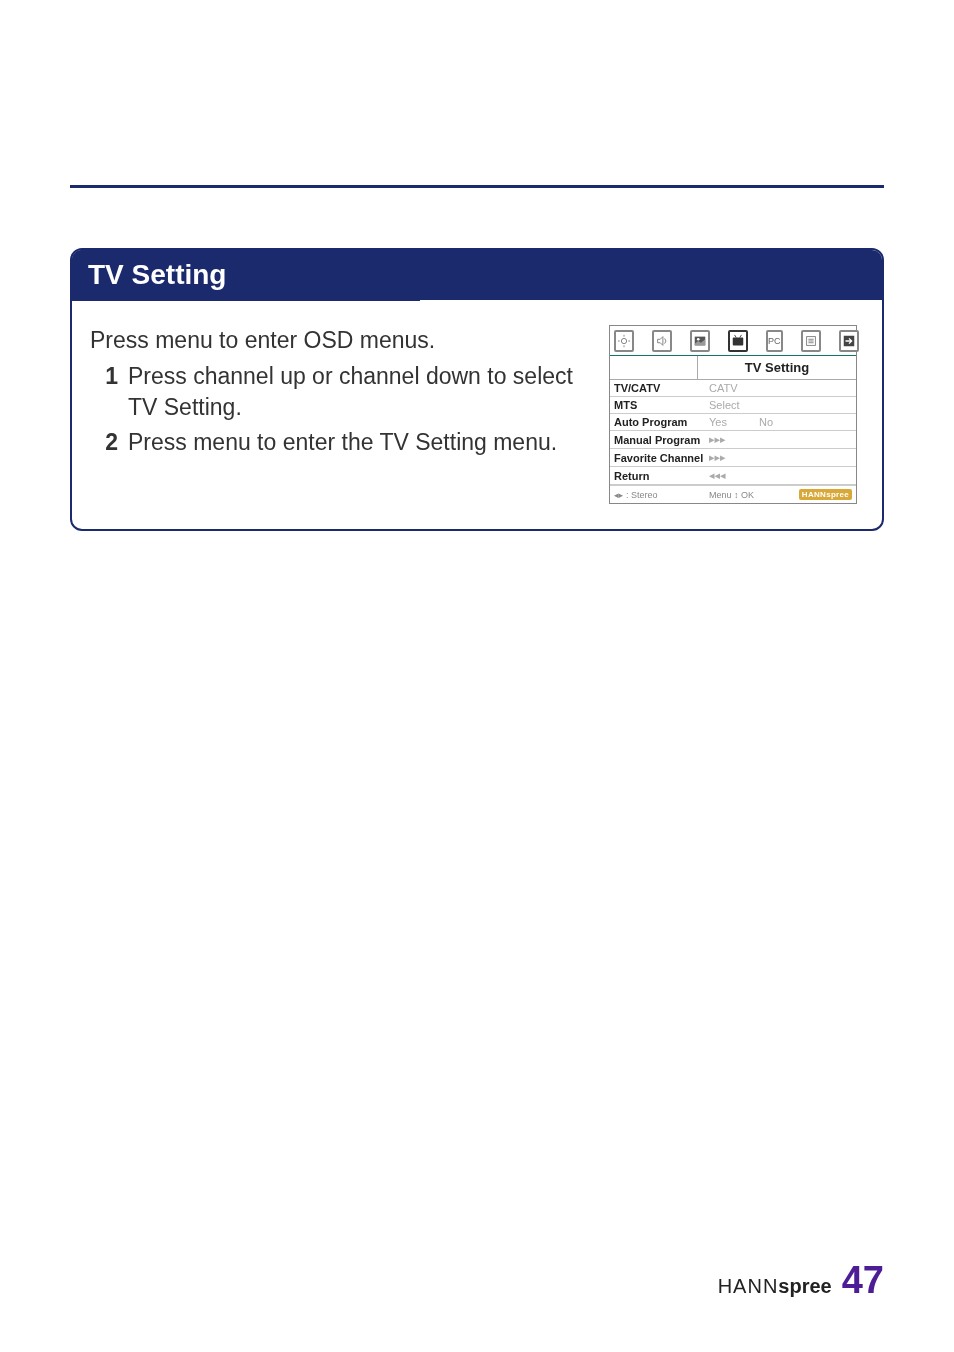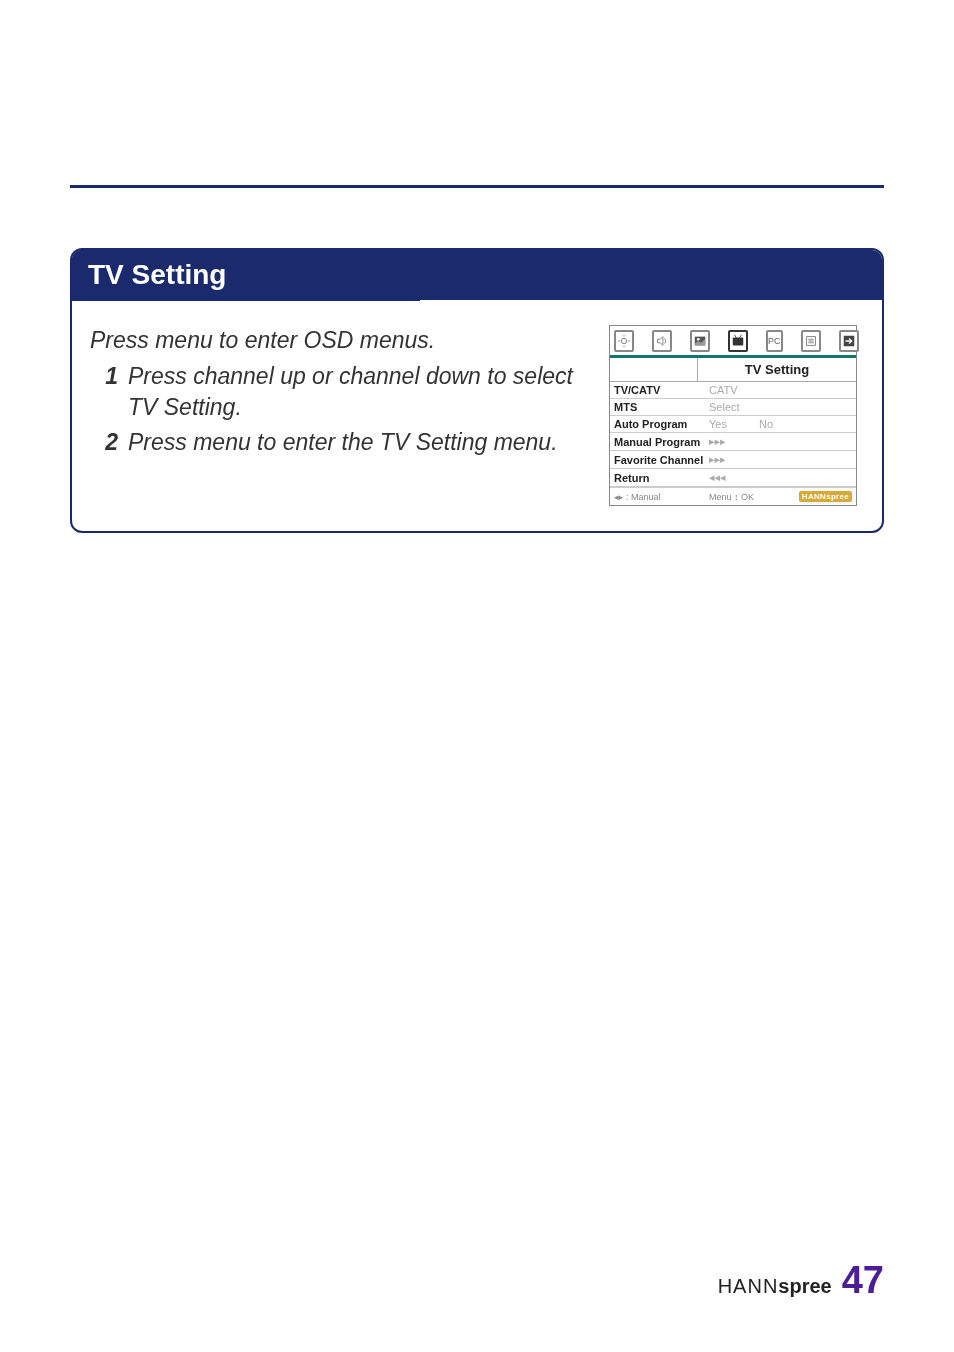"Press menu to enter OSD" .left-col { font-style: italic -> none }
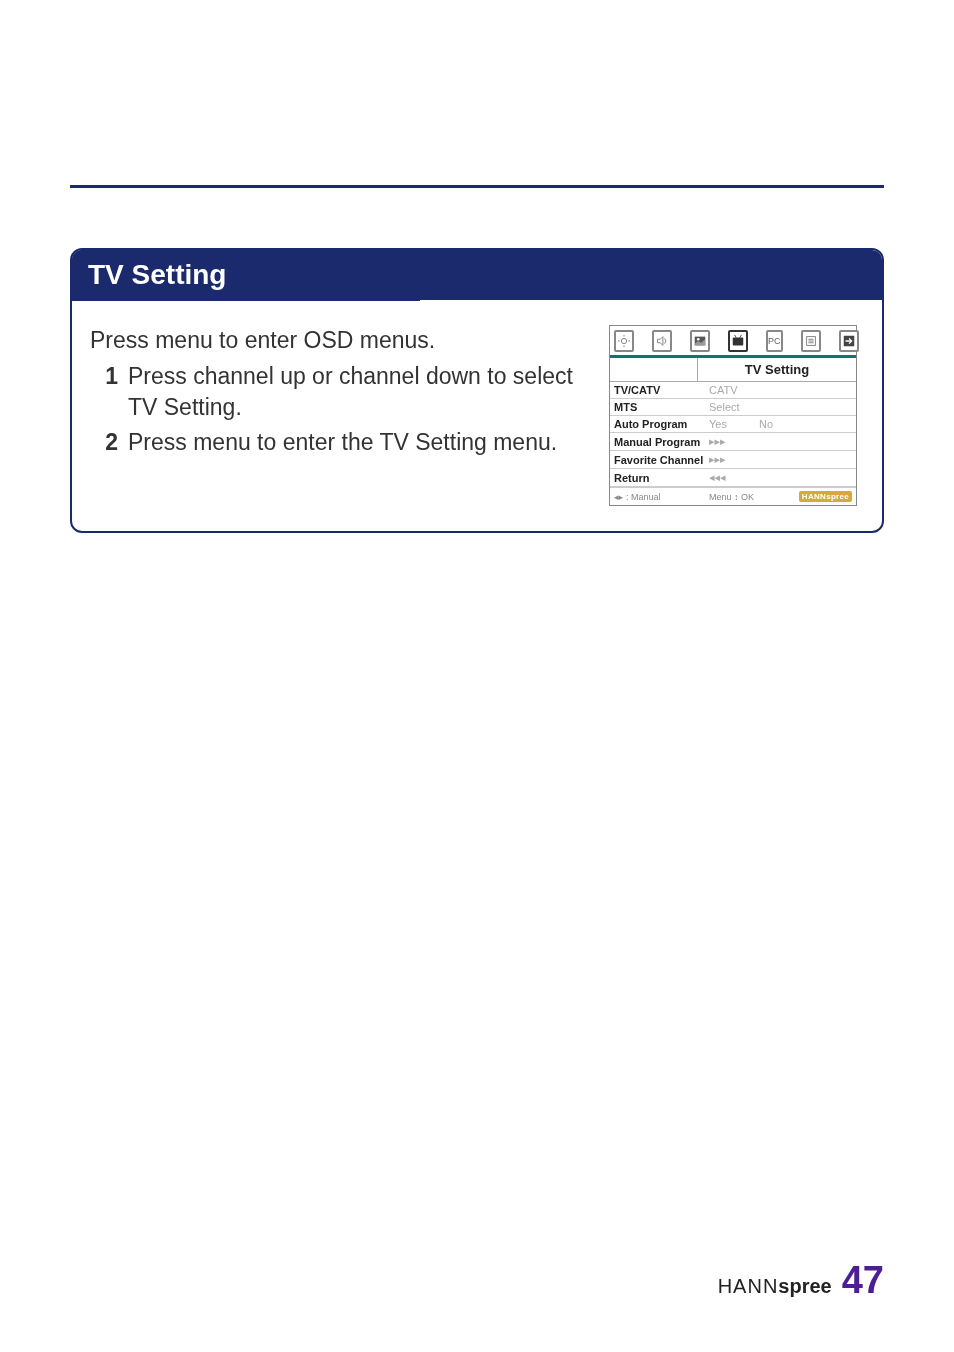"PC" .osd-tabs { border-bottom: 3px solid #0f766e -> 1px solid #0f766e }
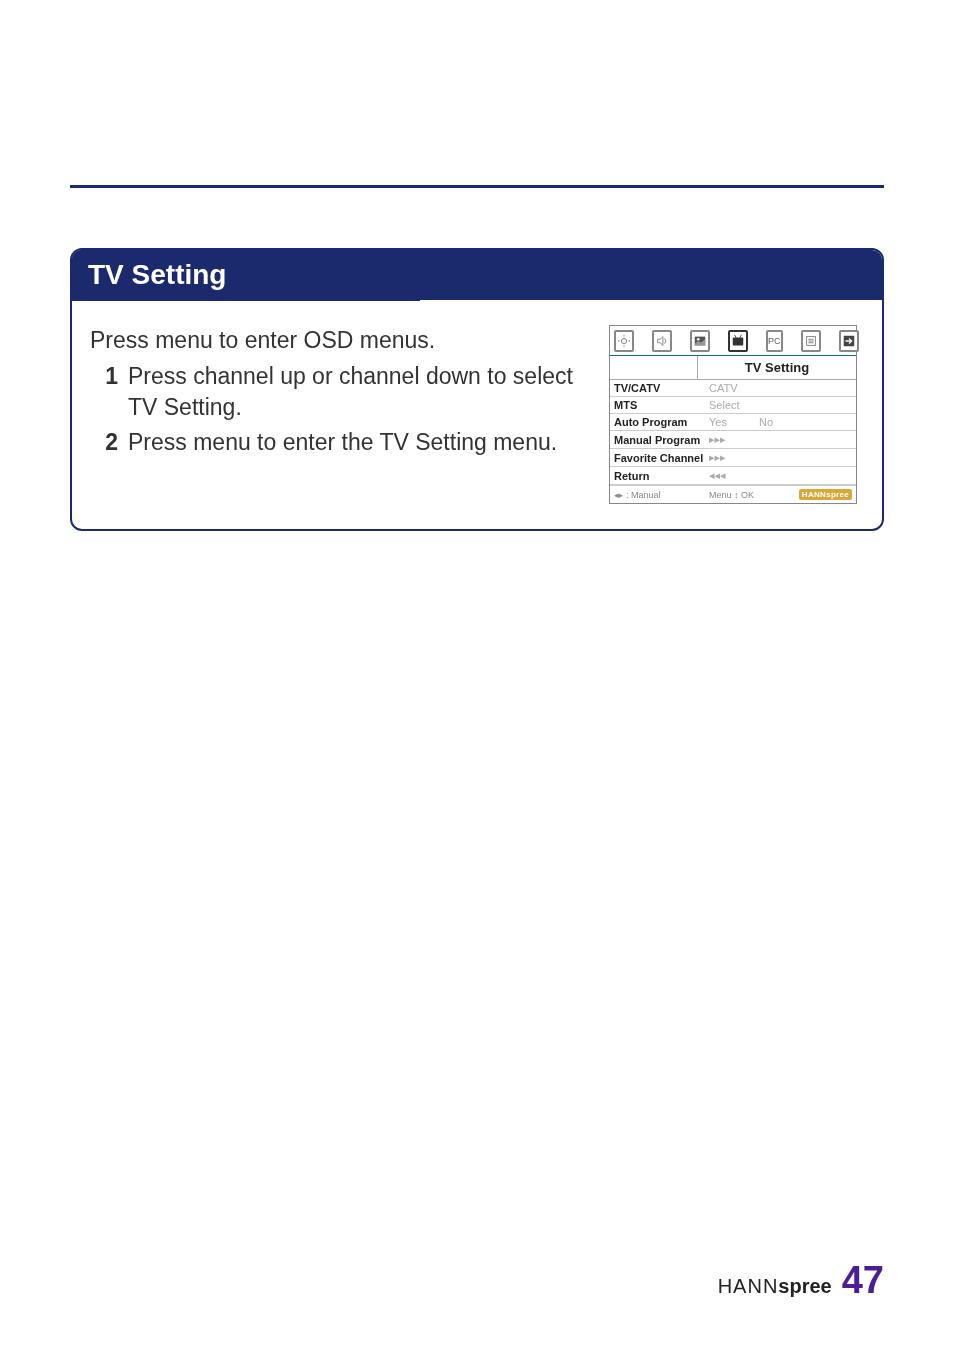": Manual" span { text: Manual -> Stereo }
